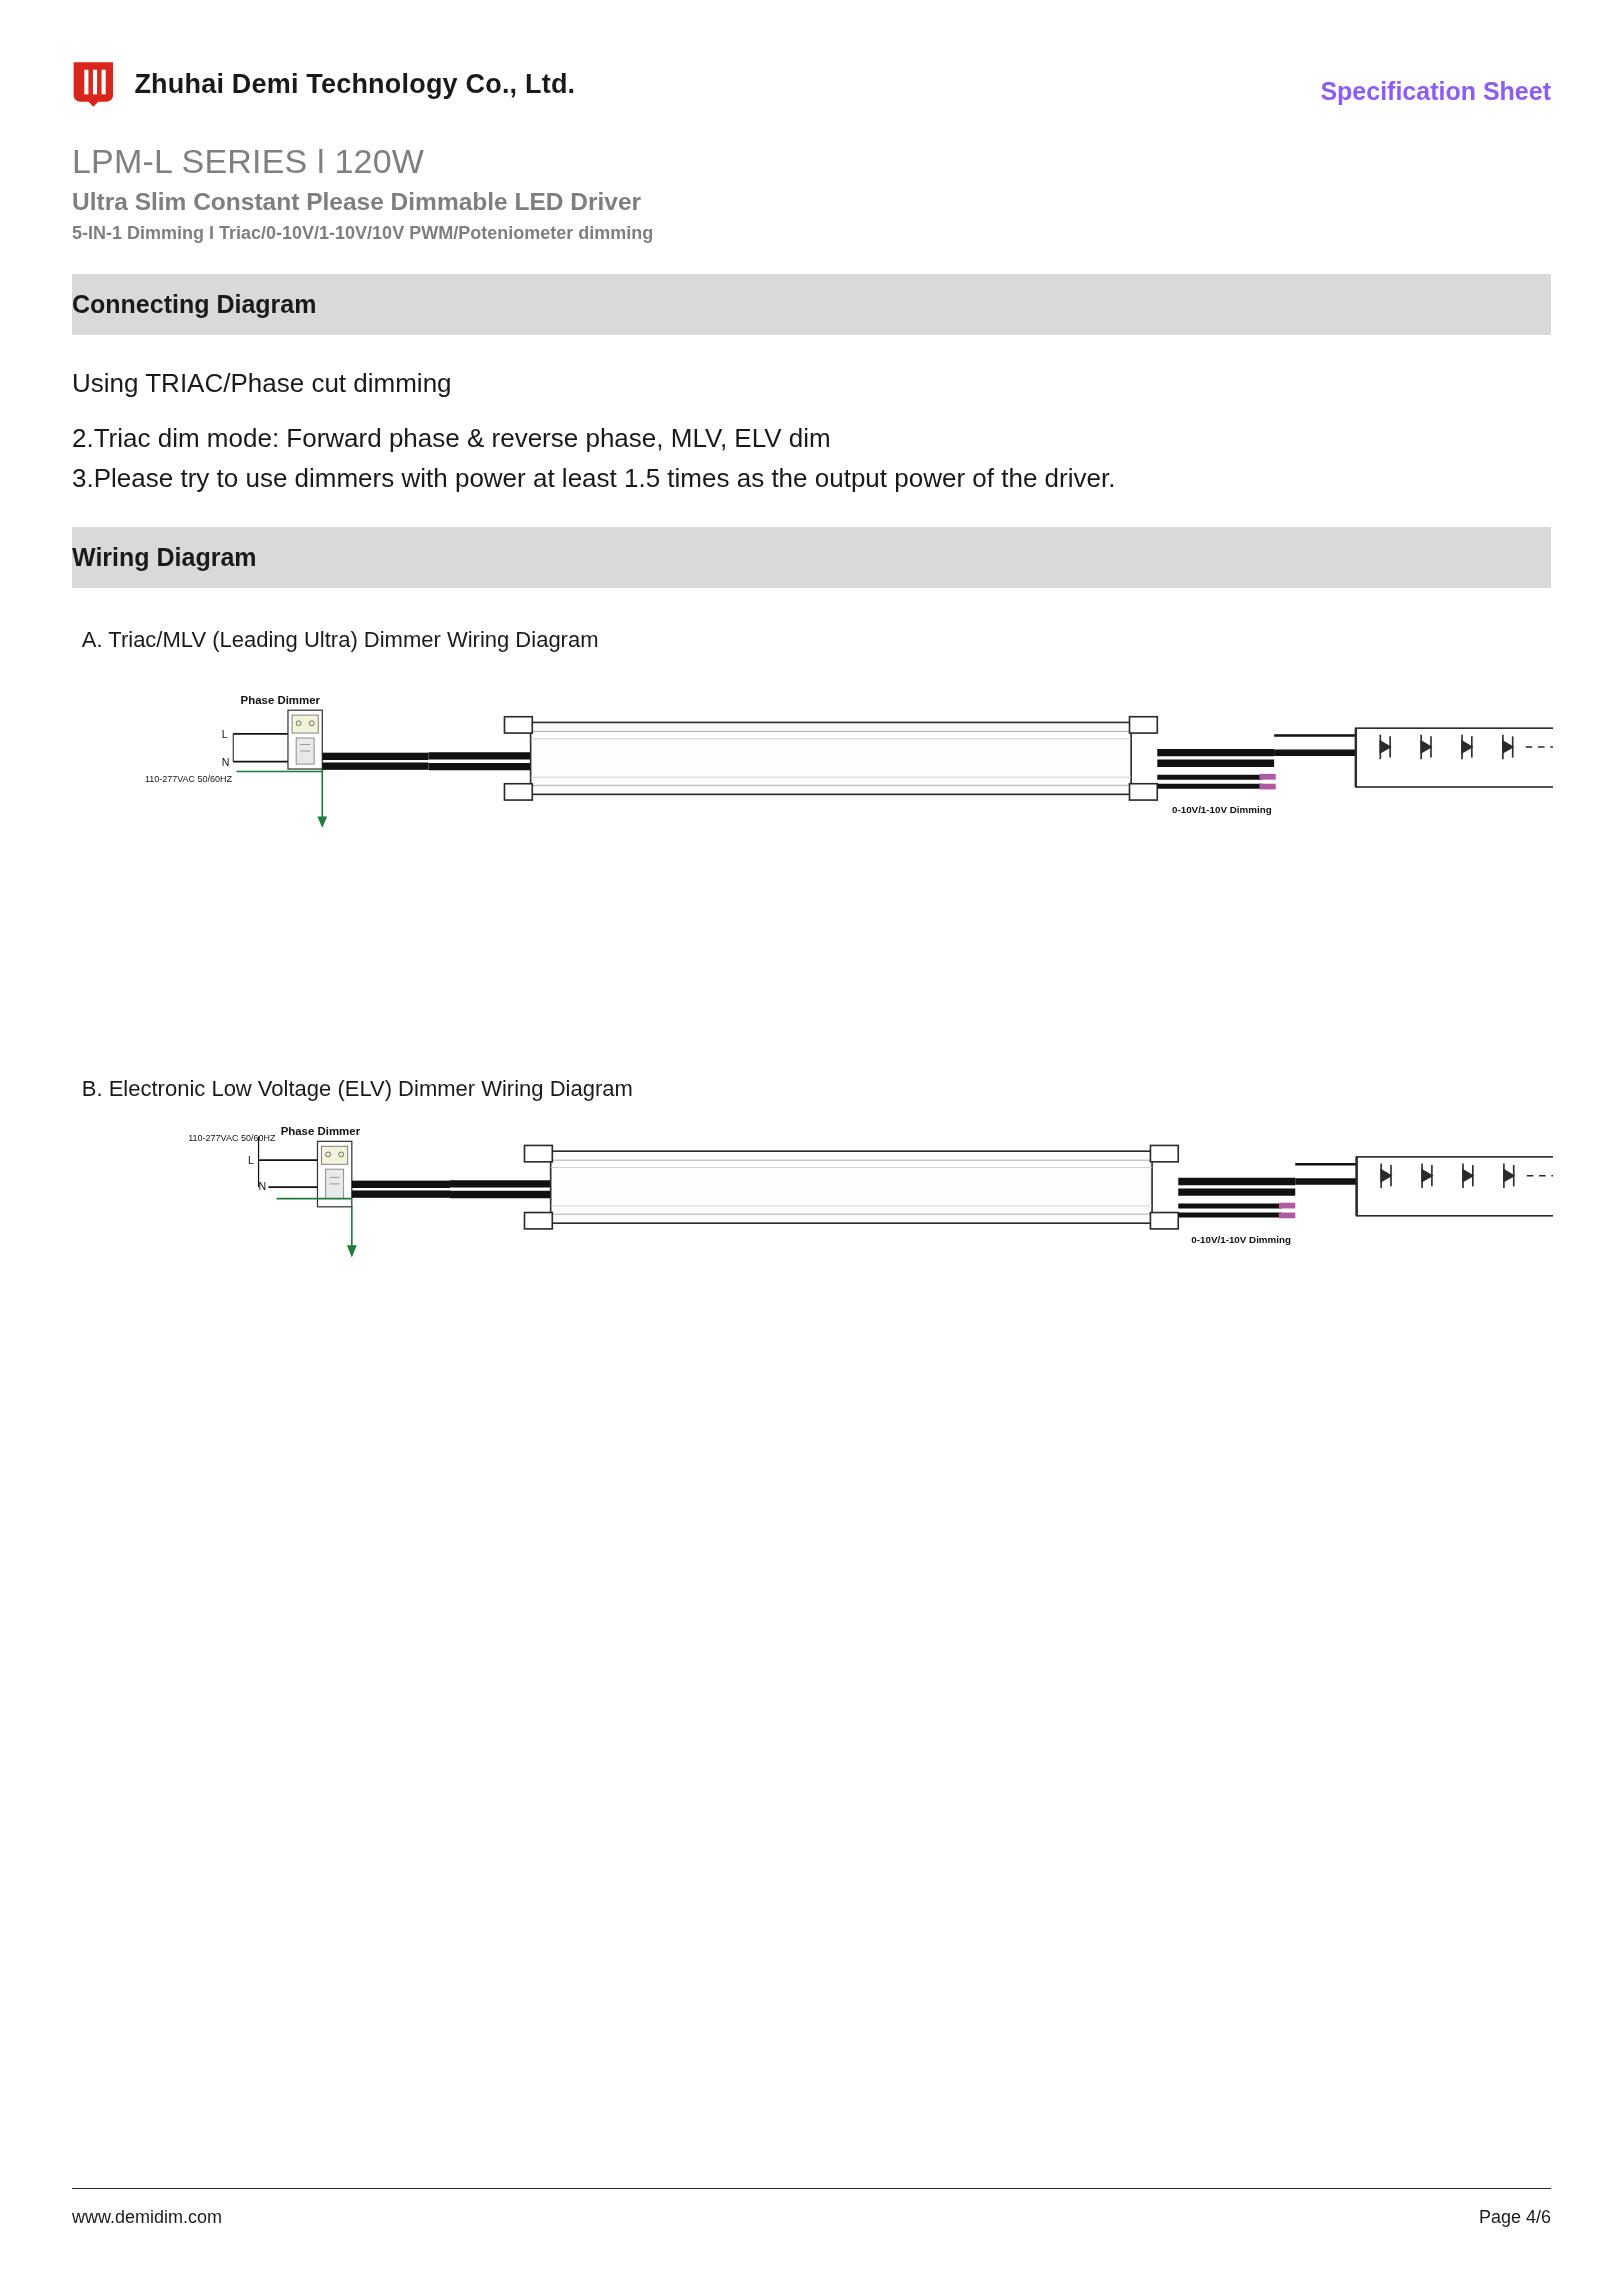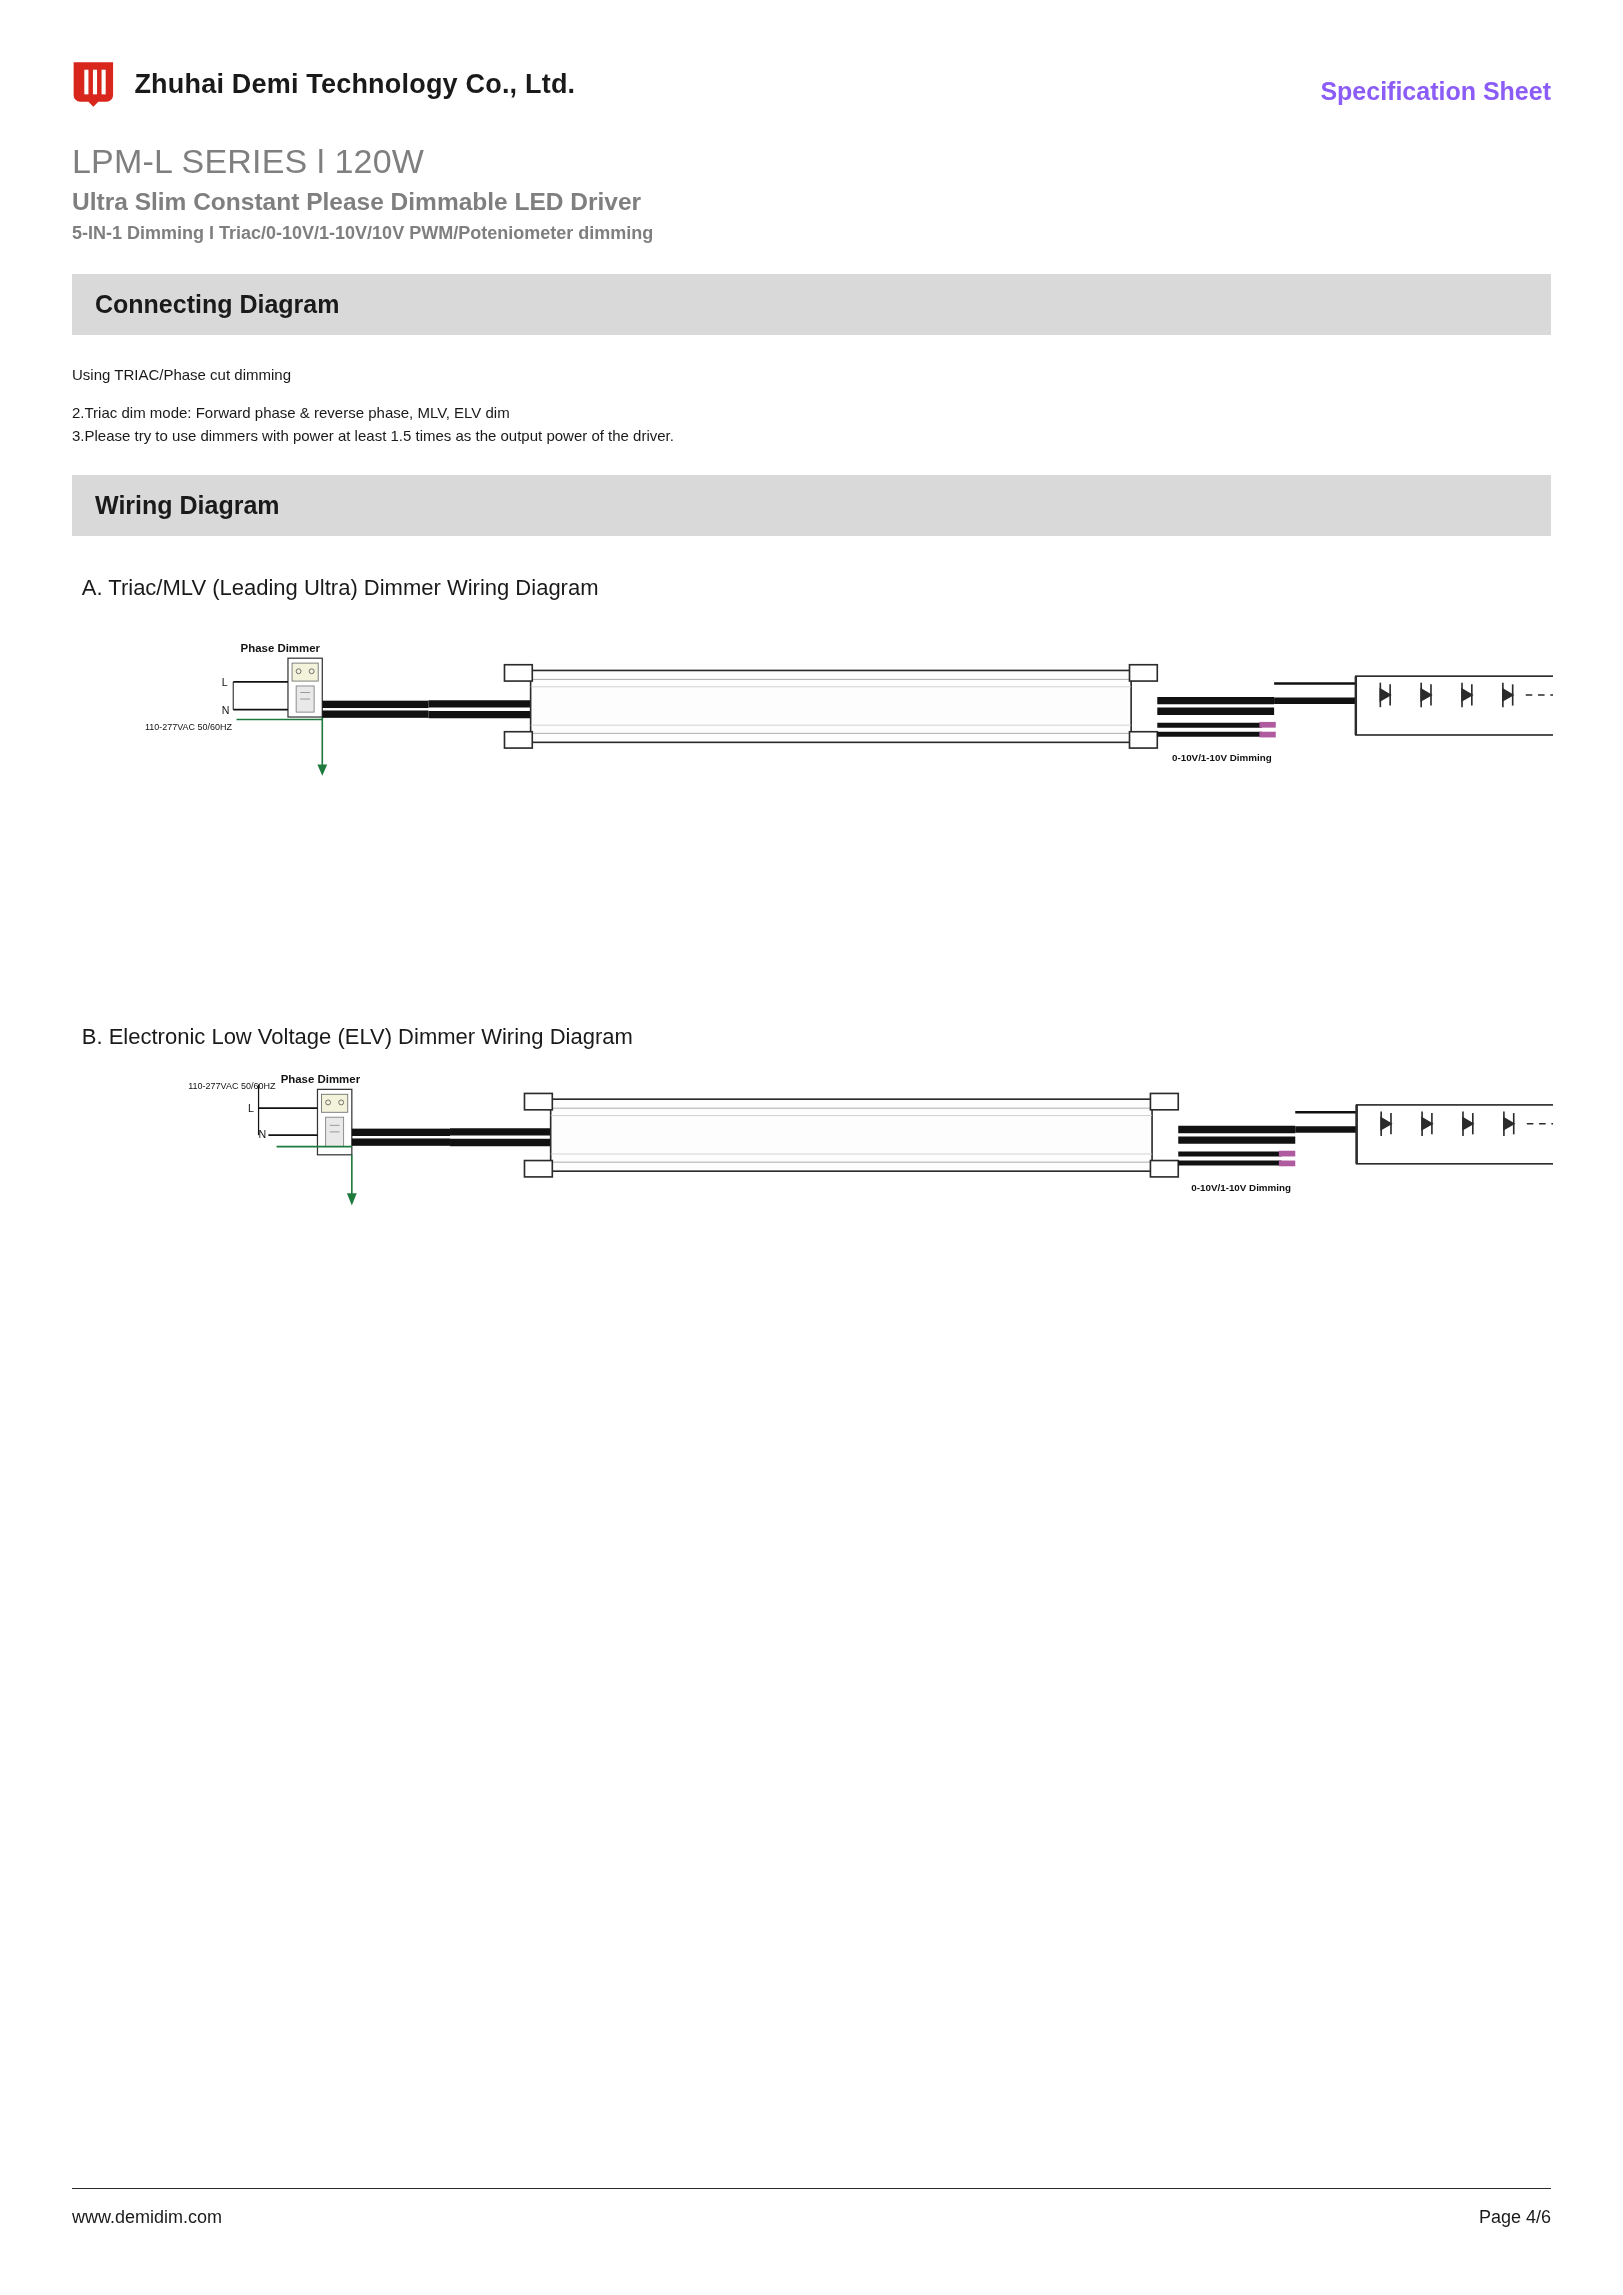"Connecting Diagram" .section-bar { padding-left: 23px -> none }
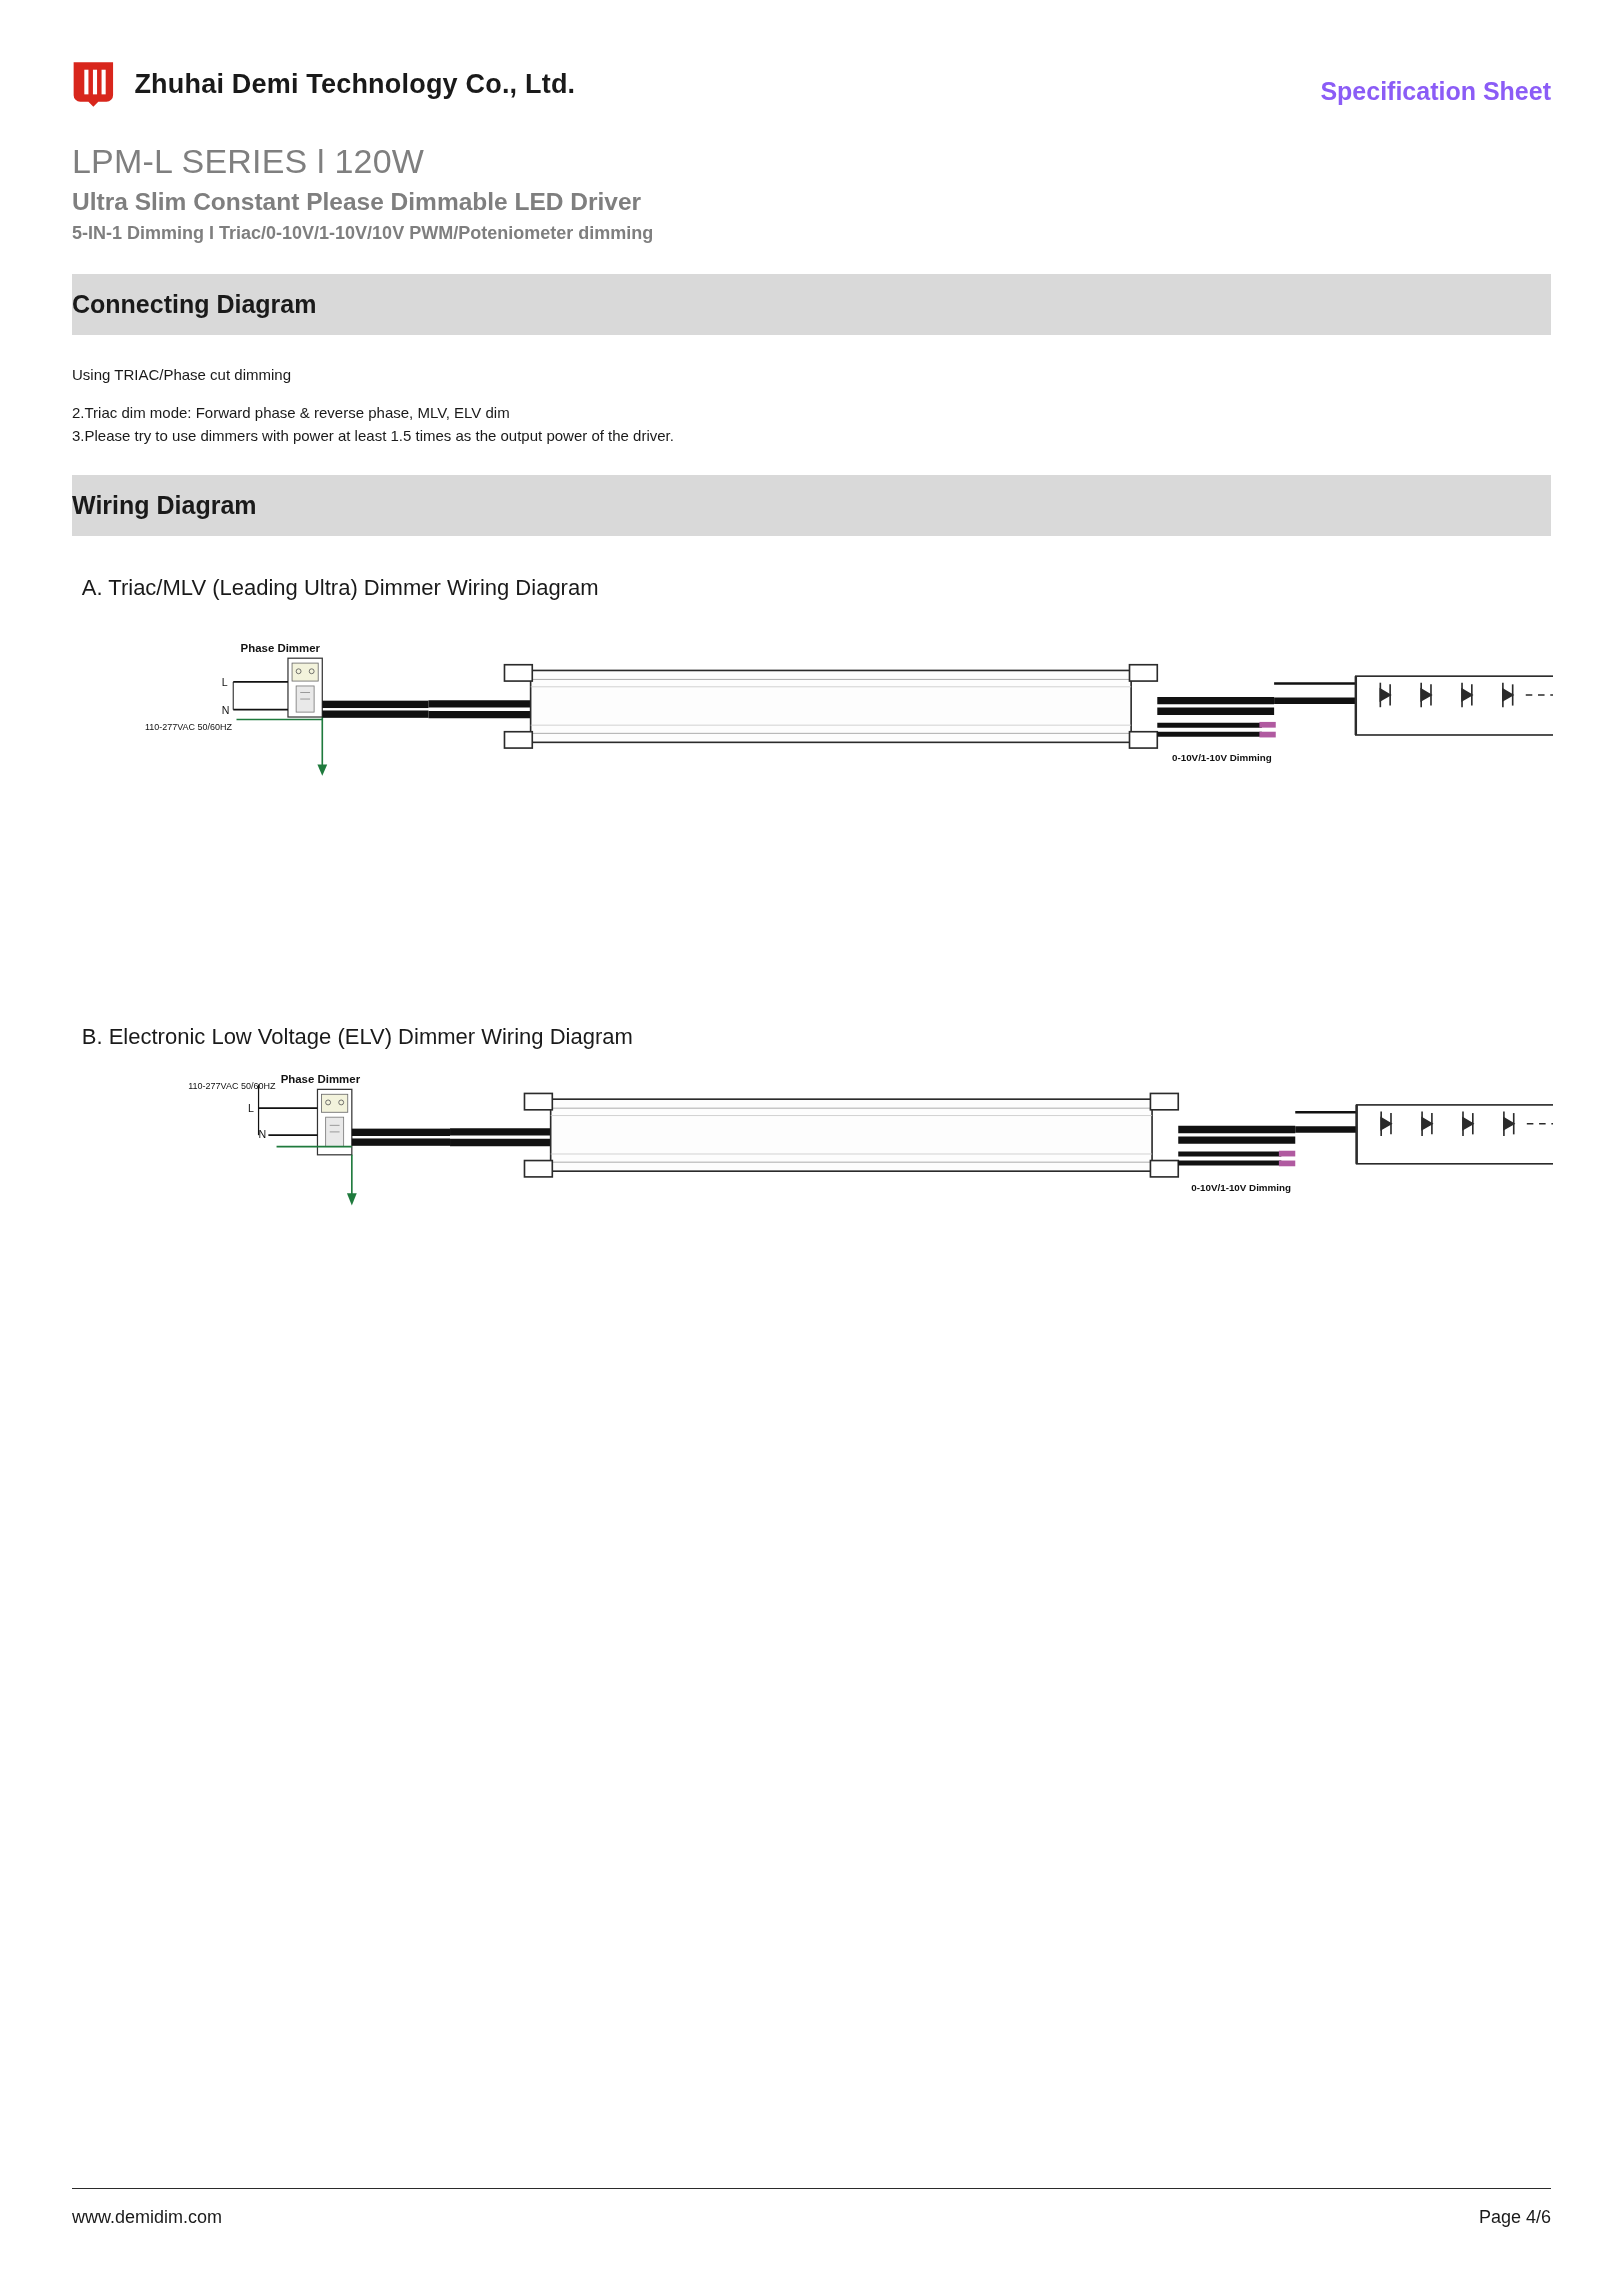"Using TRIAC/Phase cut dimming" .body-line { font-size: 15px -> 26px }
